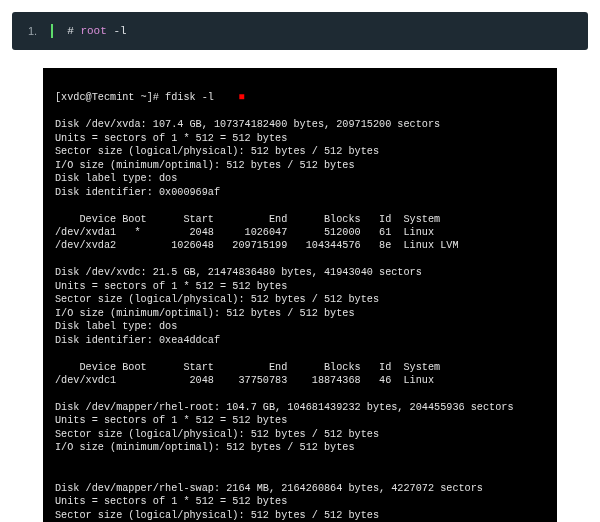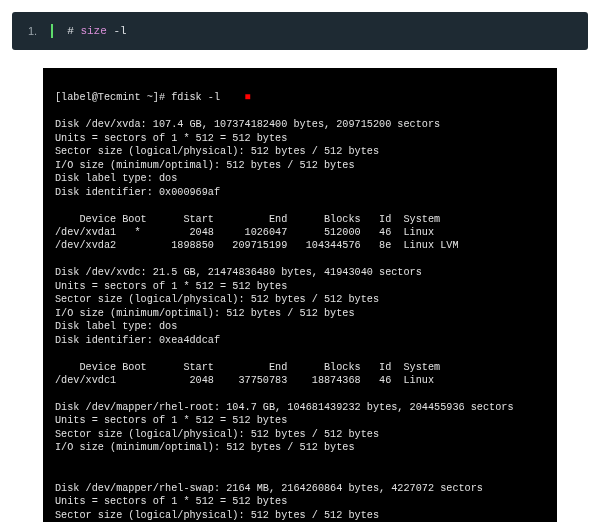"size" span.cmd { text: size -> root }
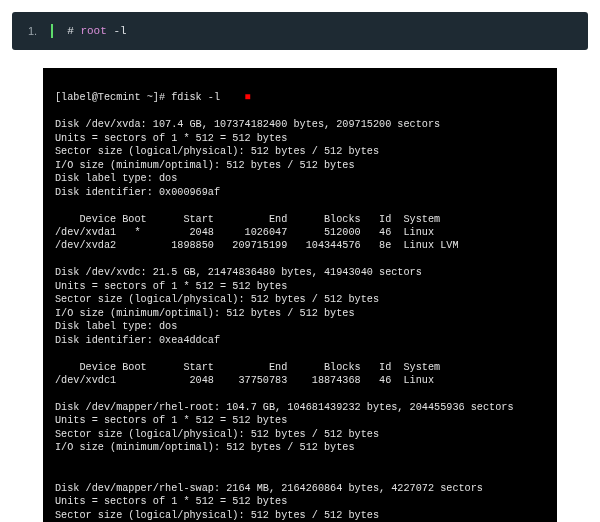"[label@Tecmint ~]# fdisk -l" span { text: label@Tecmint -> xvdc@Tecmint }
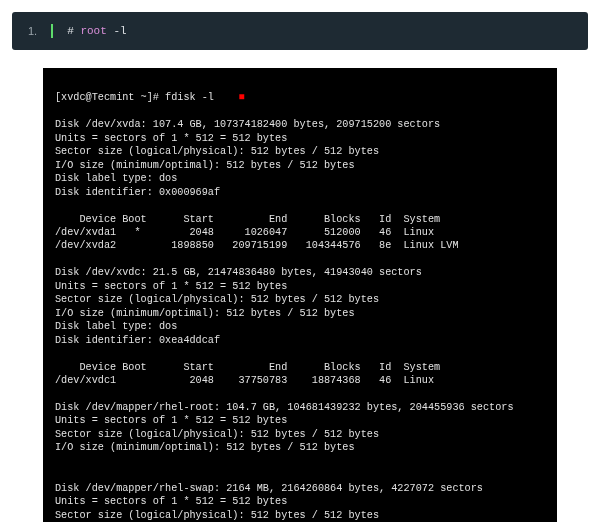"/dev/xvda1 * 2048 1026047 512000" span { text: 46 -> 61 }
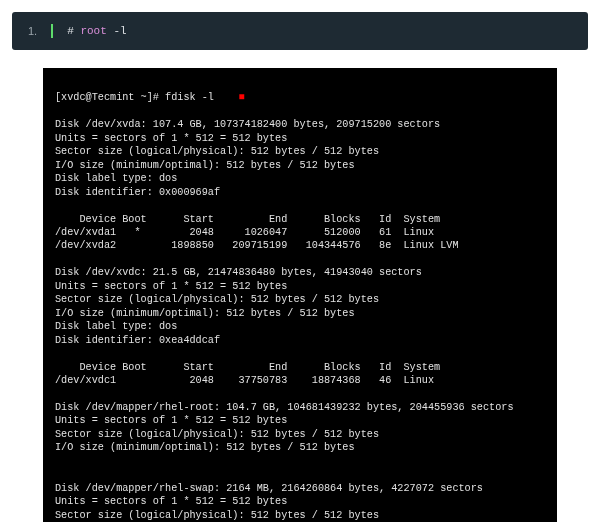"/dev/xvda2 1898850 209715199 104344576" span { text: 1898850 -> 1026048 }
